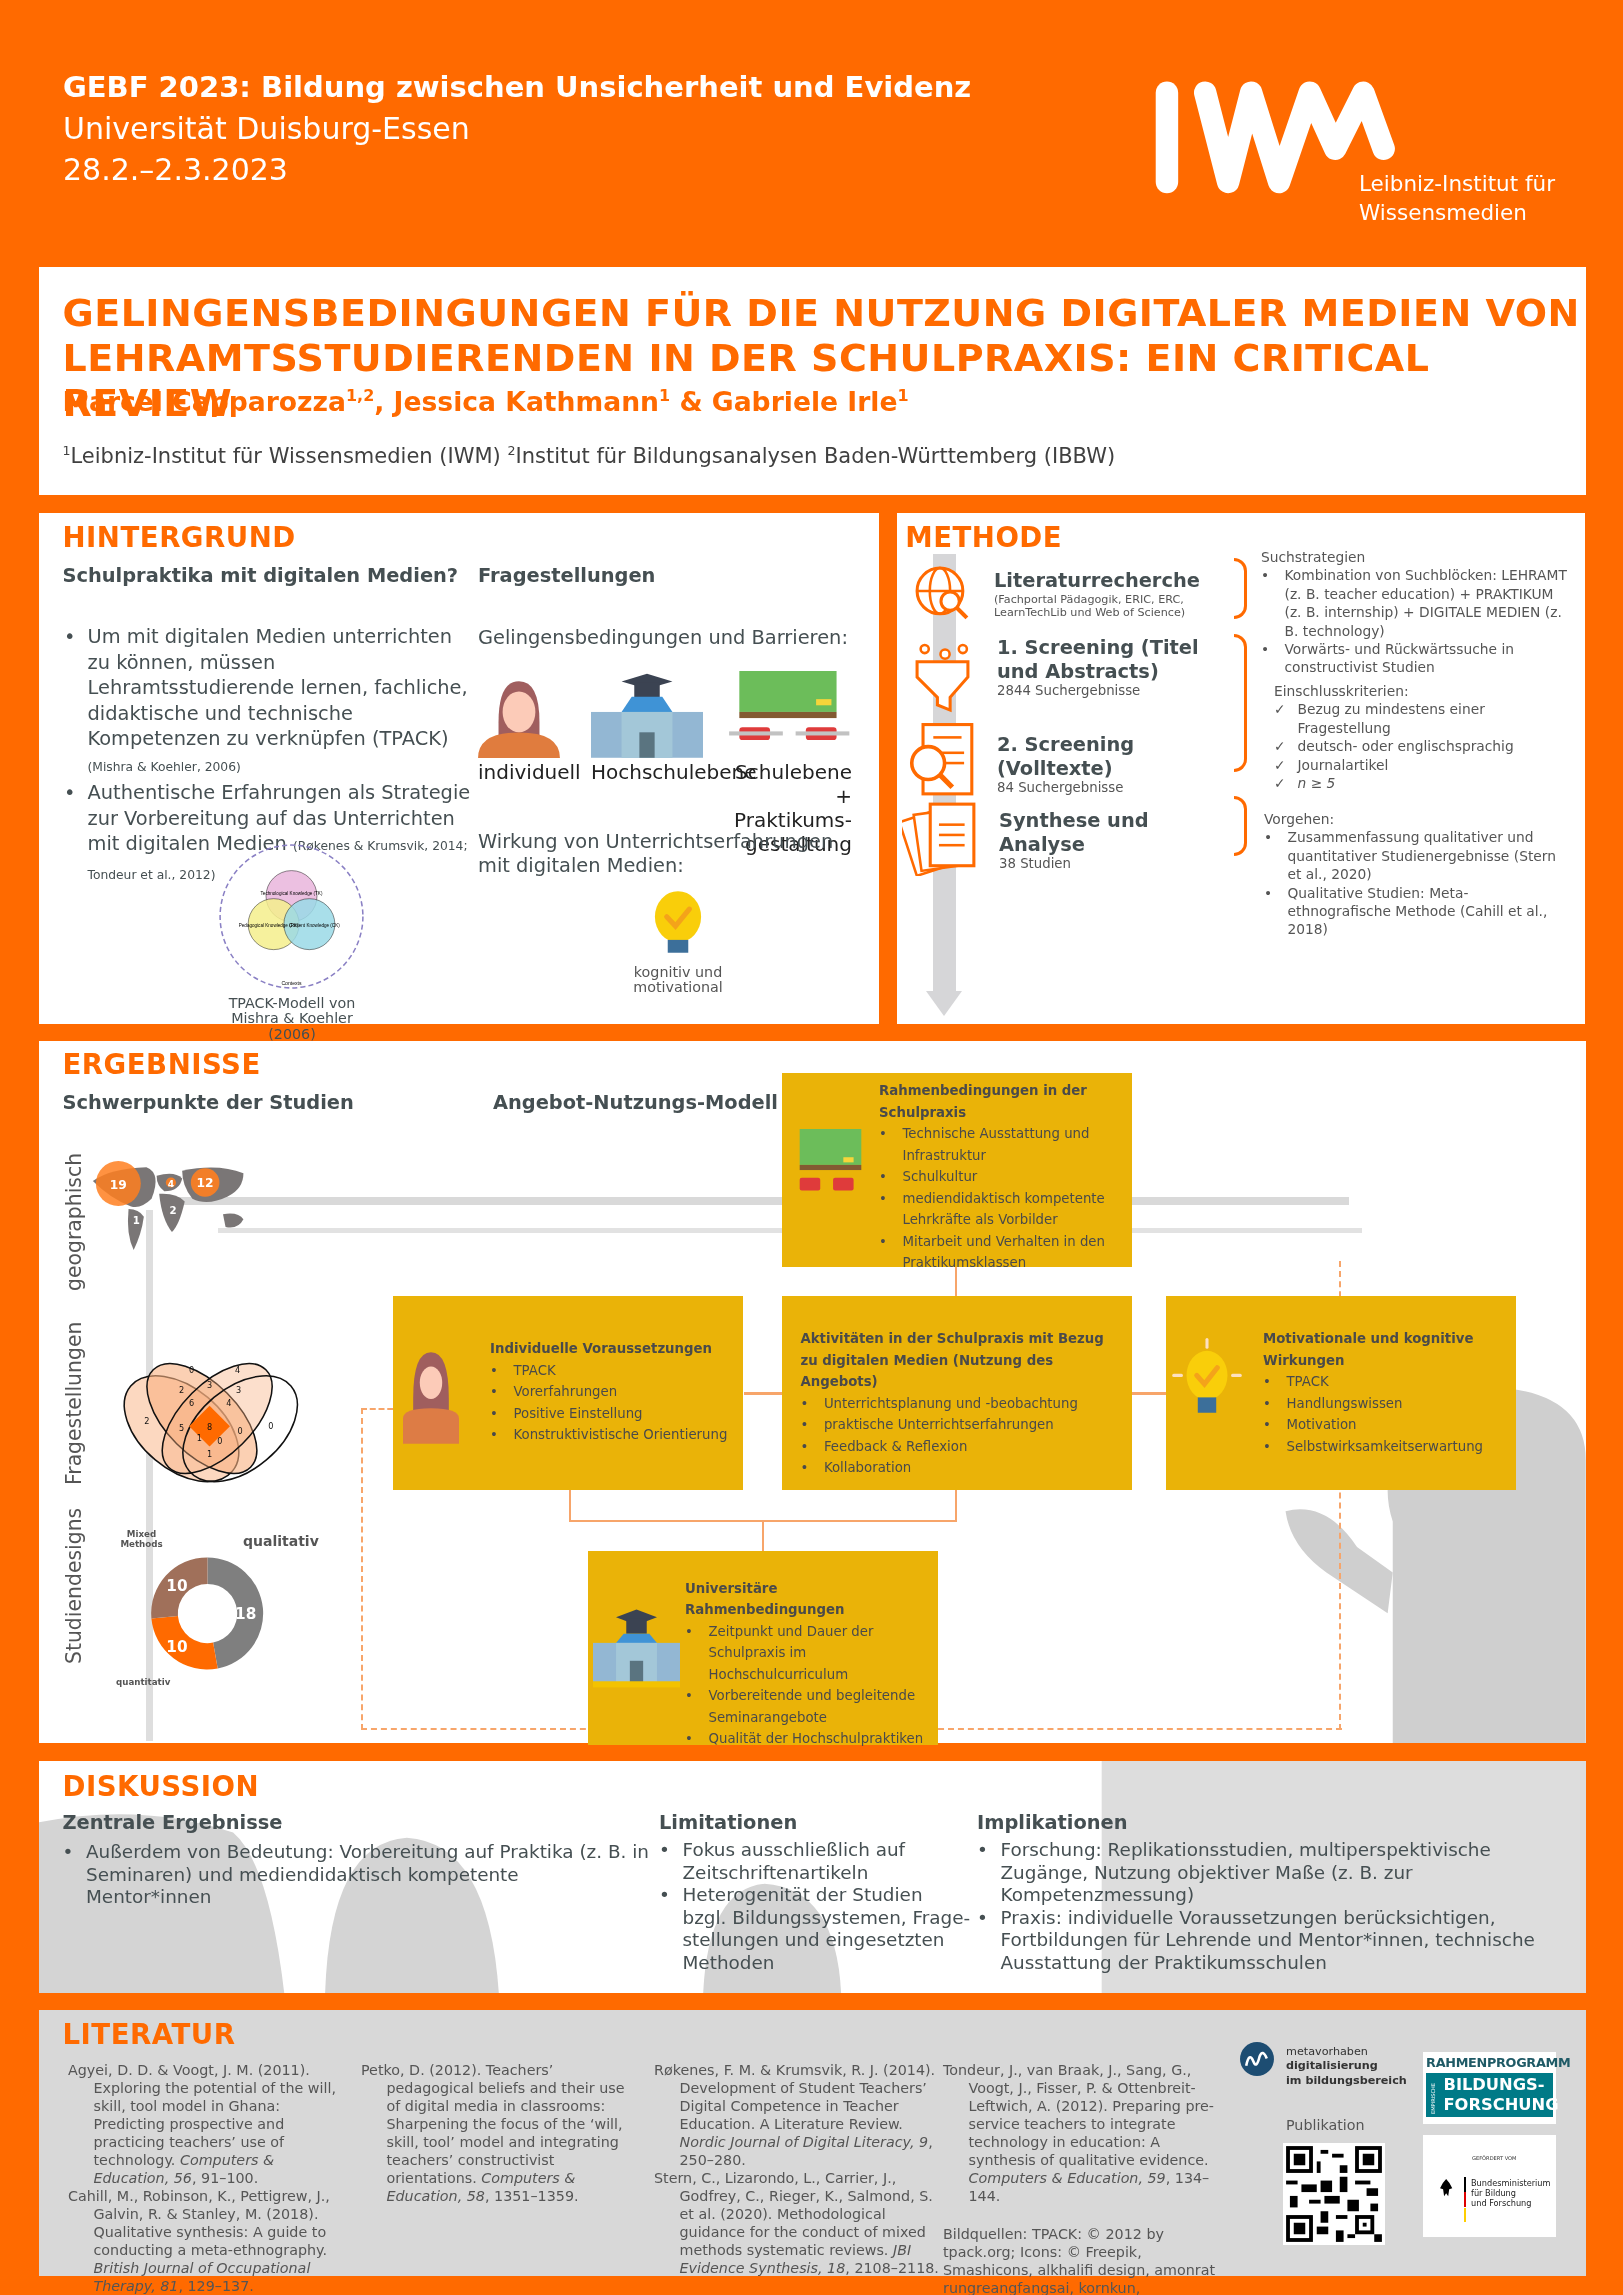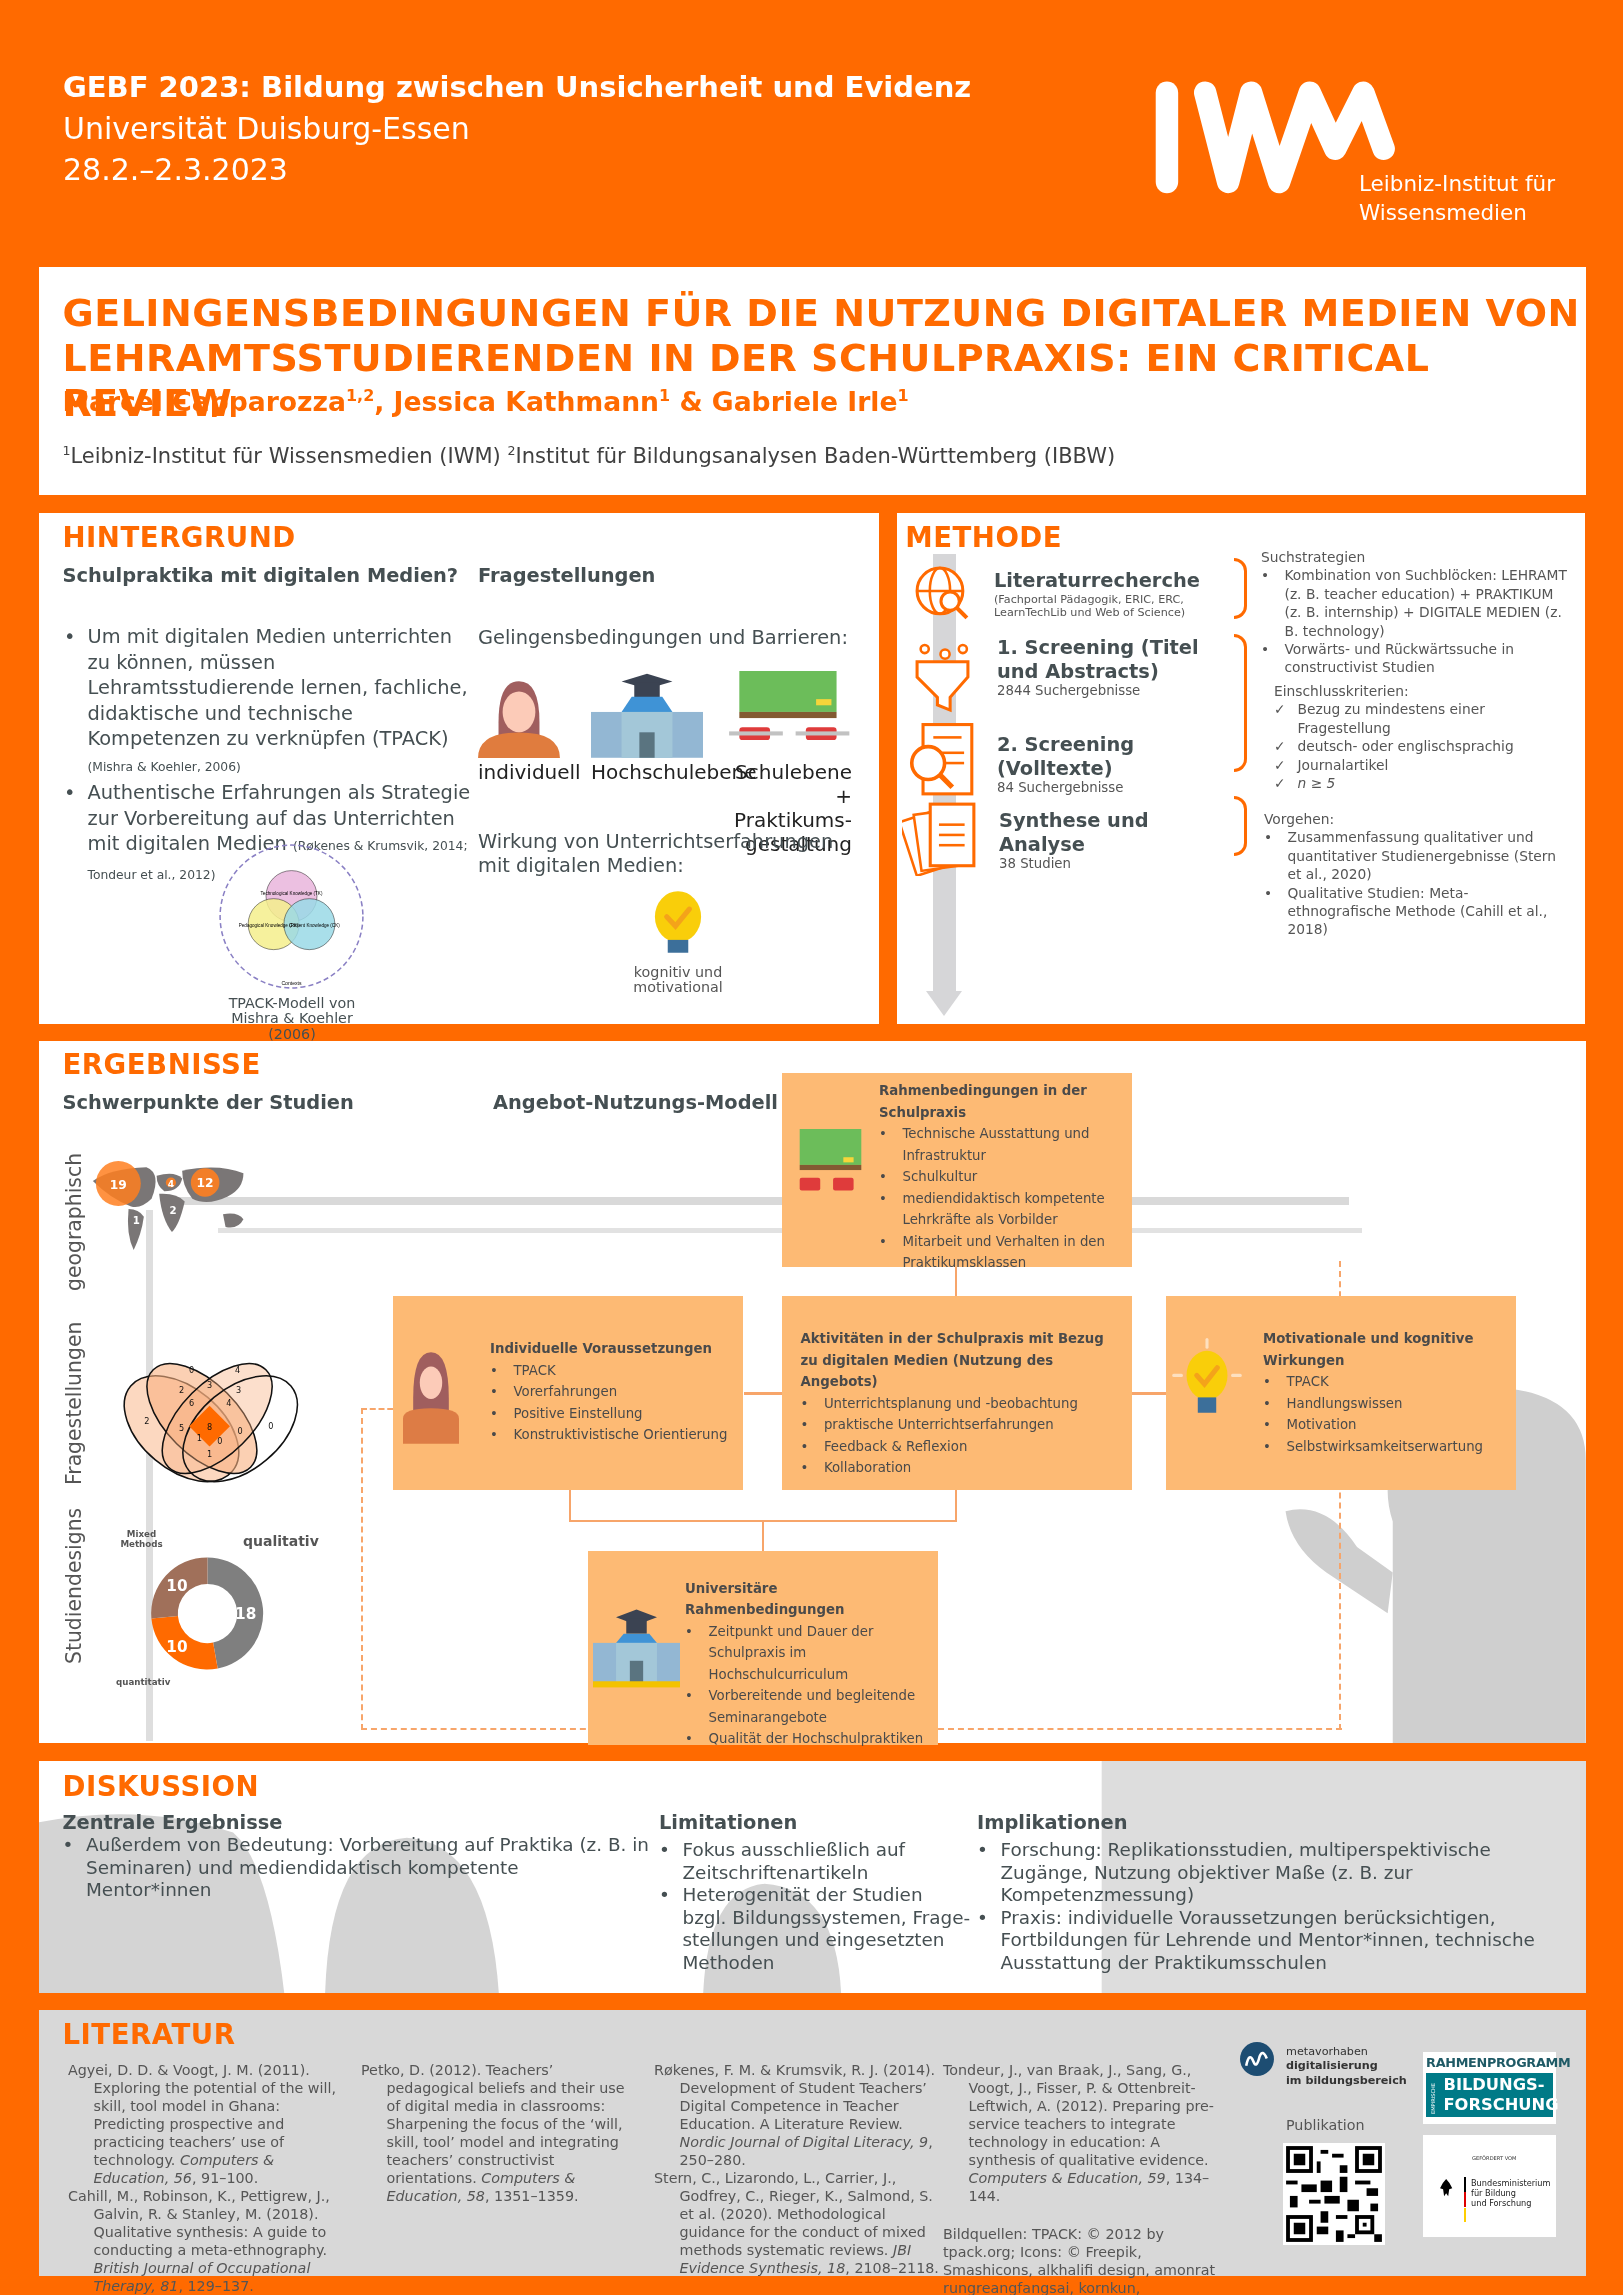"Rahmenbedingungen in der Schulpraxis" .box { background: #fdba74 -> #eab308 }
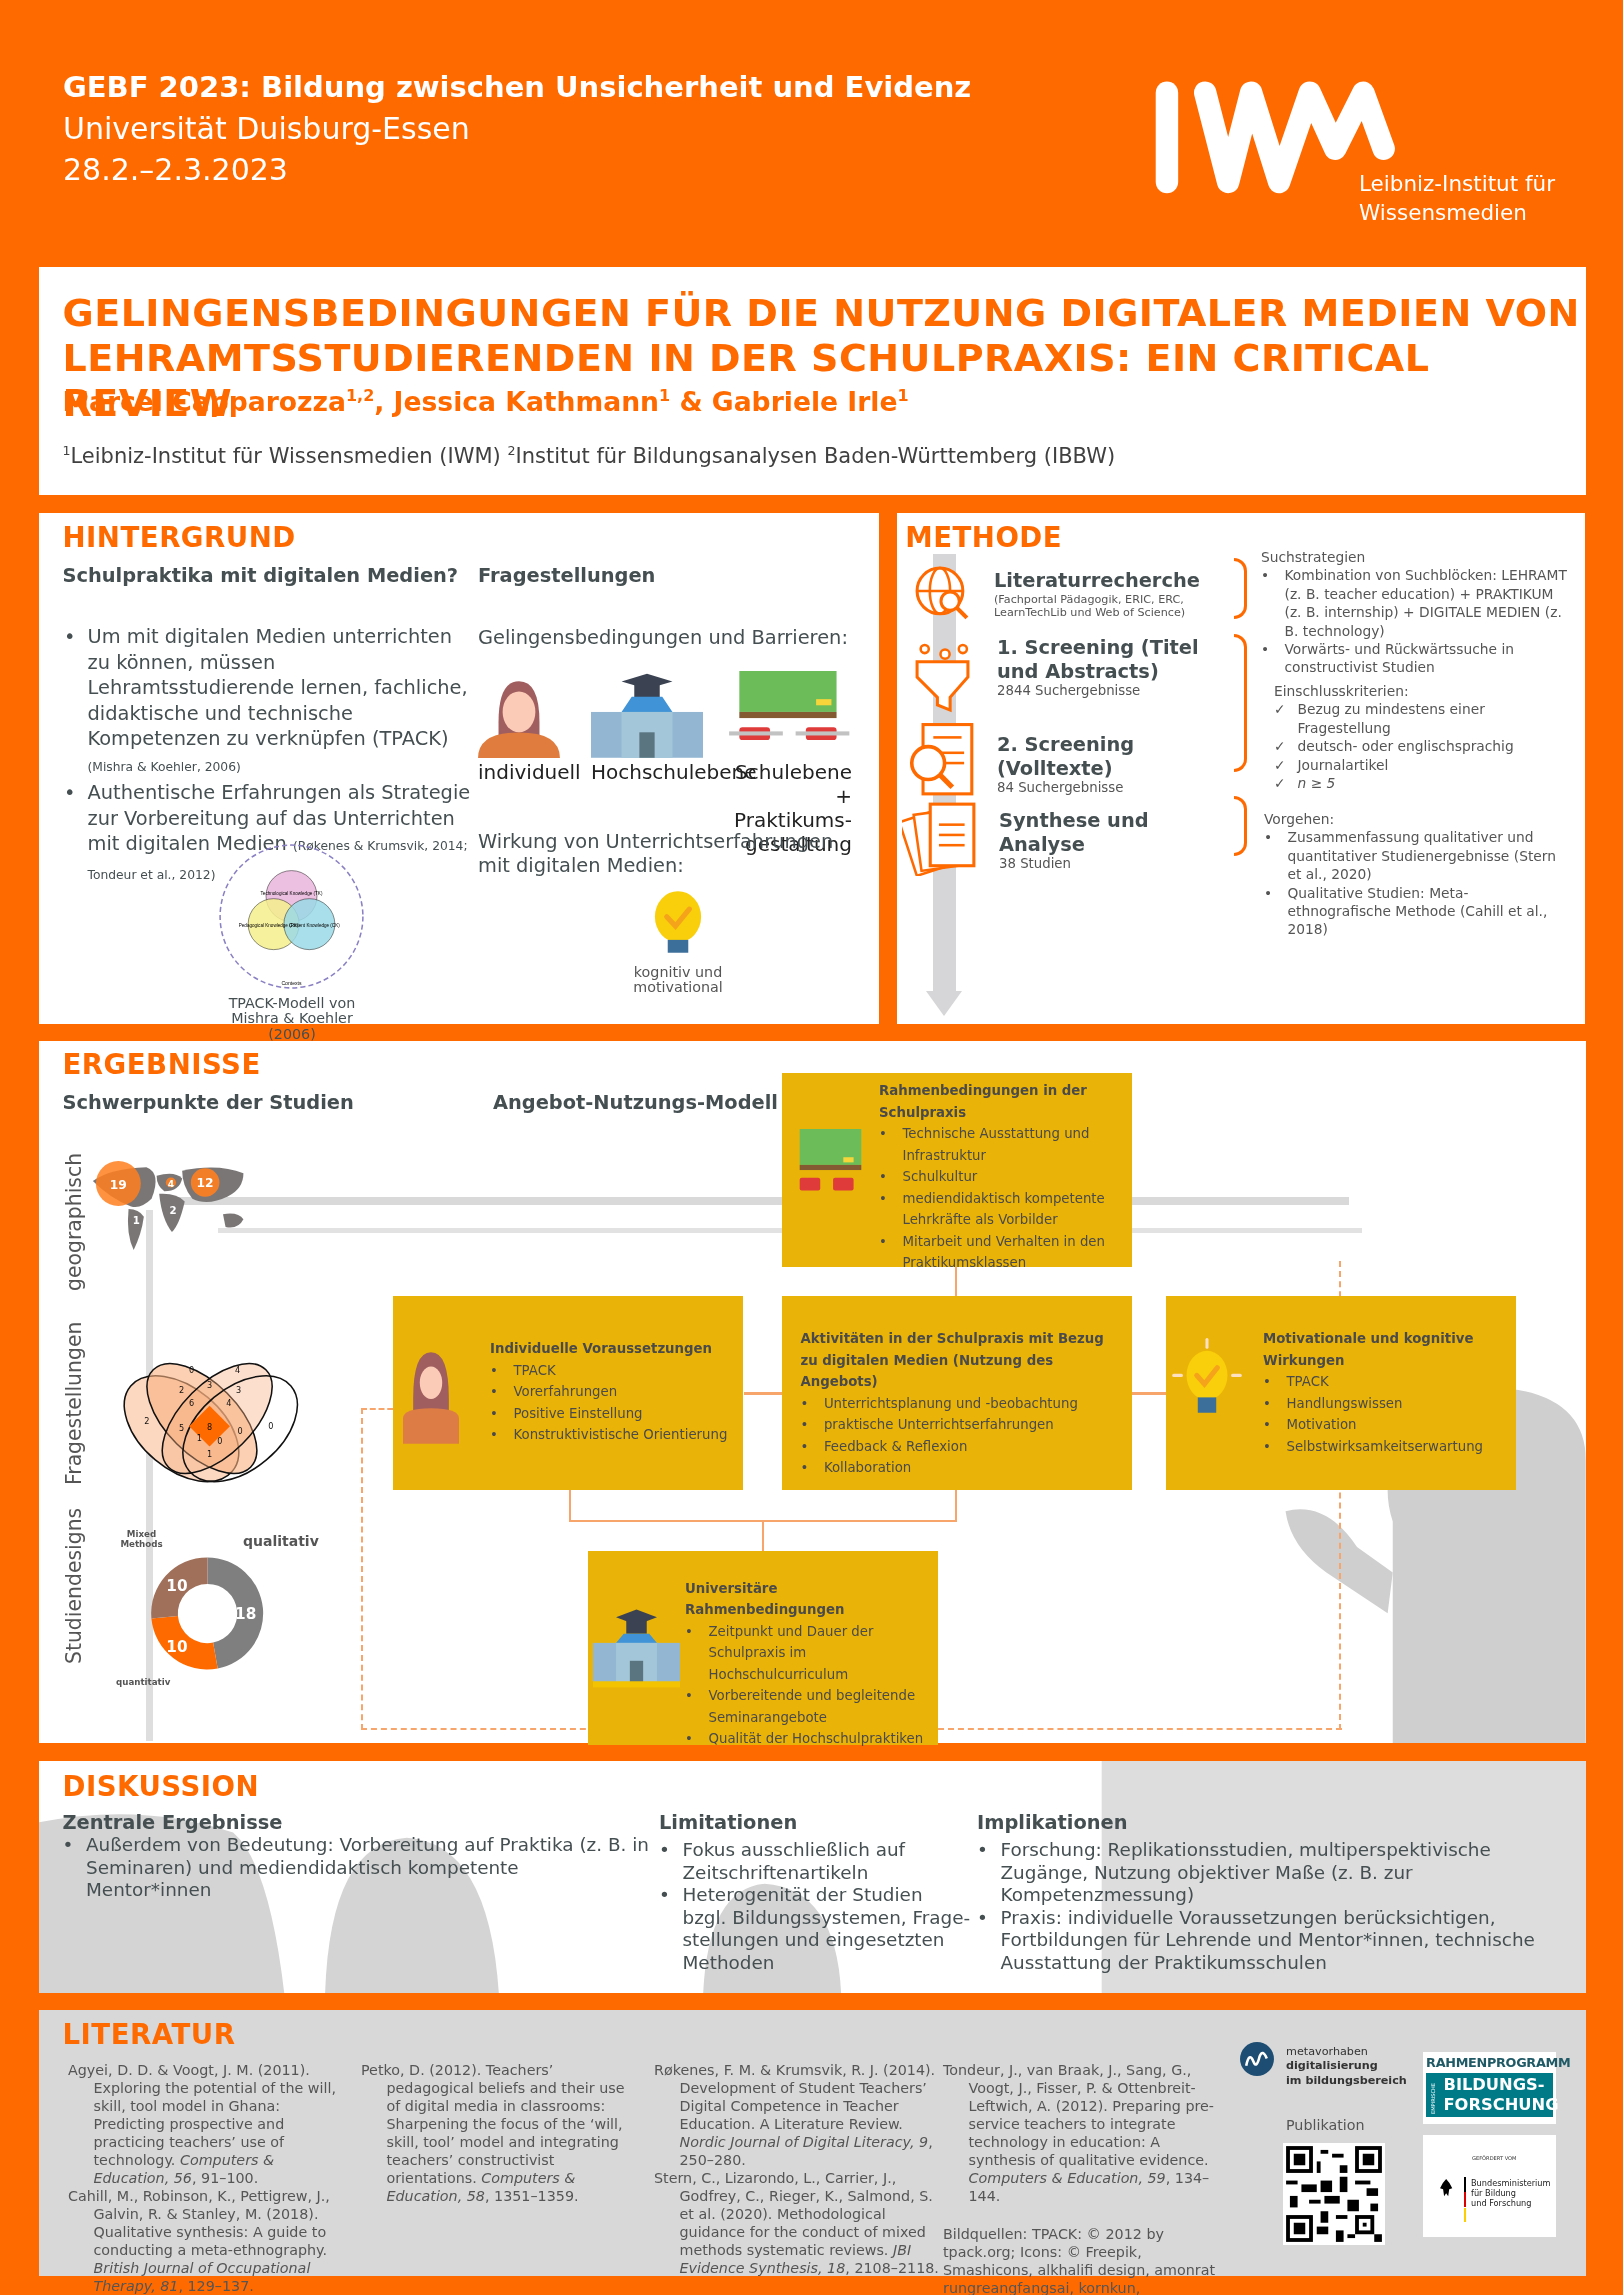"Zentrale Ergebnisse" div.h3 { margin-bottom: 0 -> 7px }
